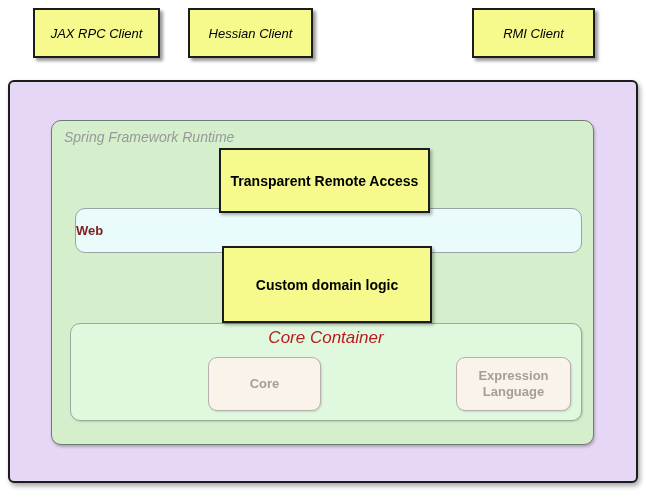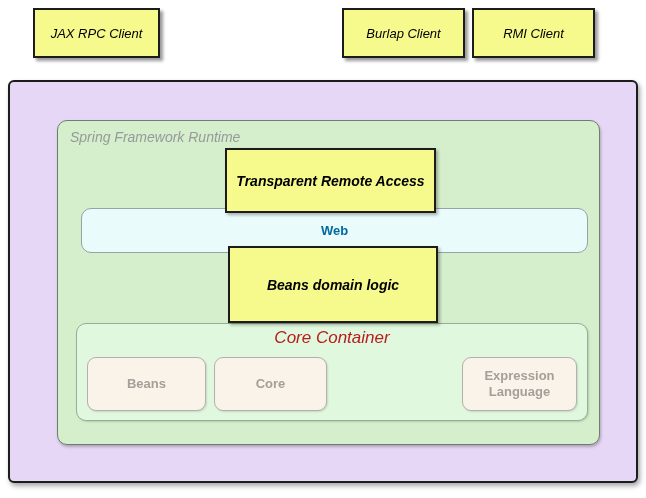"Hessian Client" div.client-box { html: none -> <div> <span>Hessian Client</span> </div> }
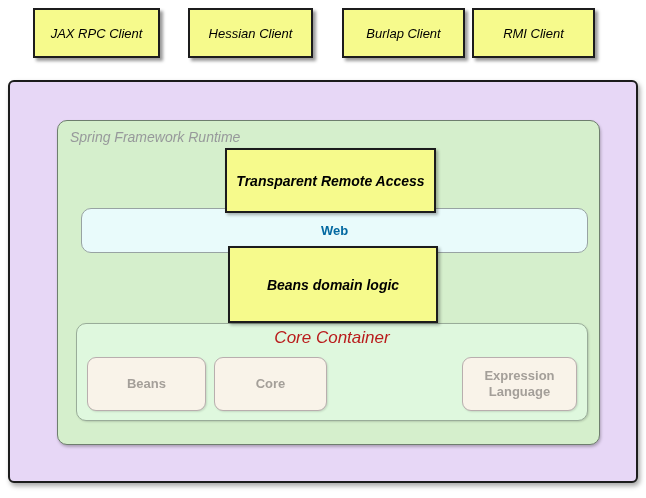"Burlap Client" div.client-box { html: <div> <span>Burlap Client</span> </div> -> none }
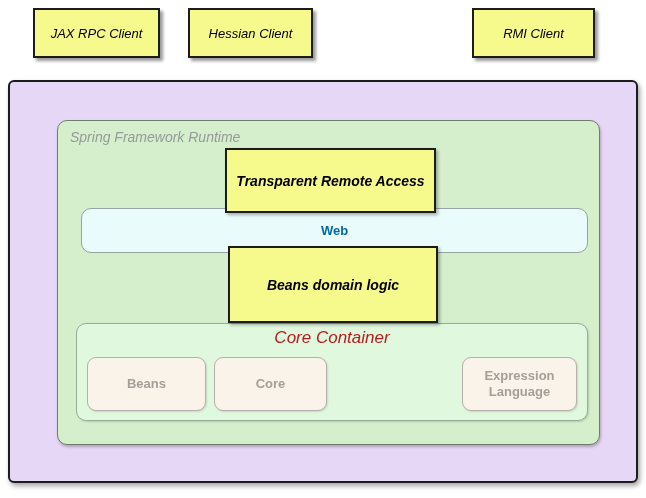"Spring Framework Runtime" .spring { left: 47px -> 41px }
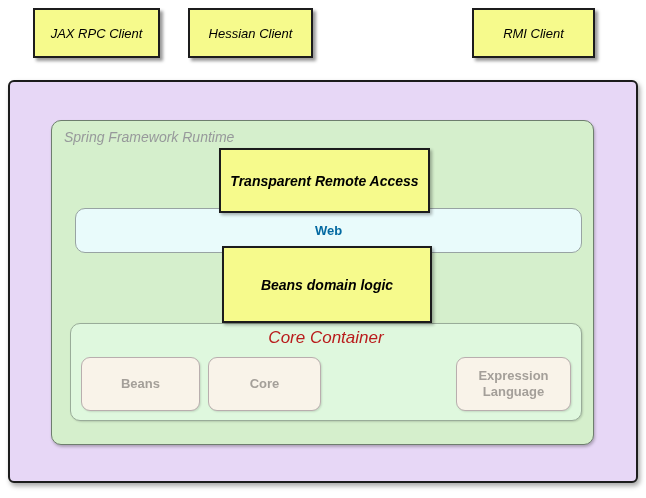"Transparent Remote Access" .yellow-box { font-style: italic -> none }
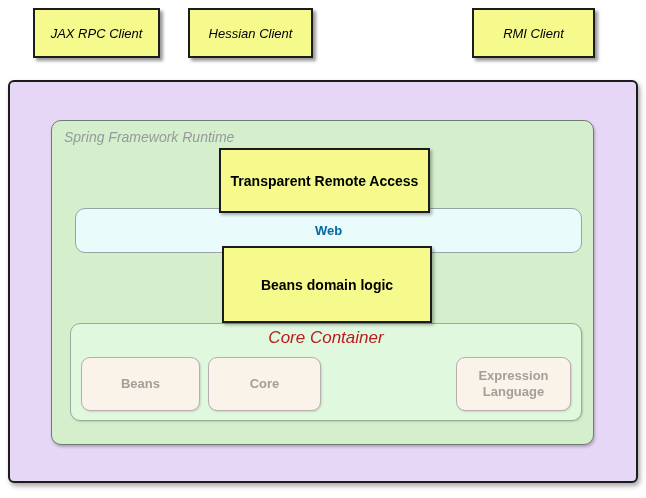"Web" .web-bar { color: #0369a1 -> #7f1d1d; justify-content: center -> flex-start }
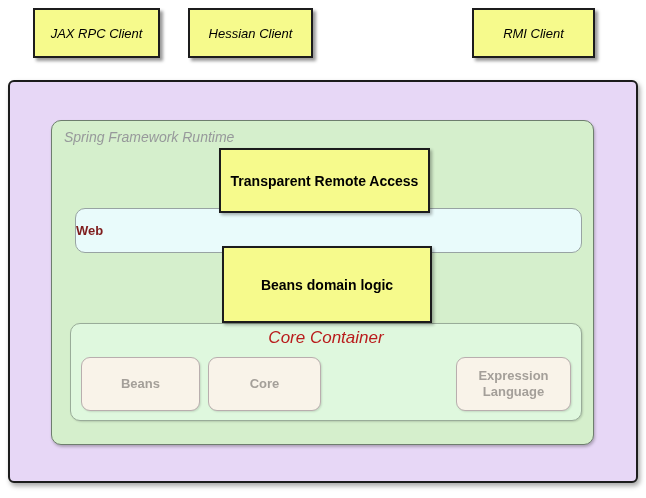"Beans domain logic" span { text: Beans -> Custom }
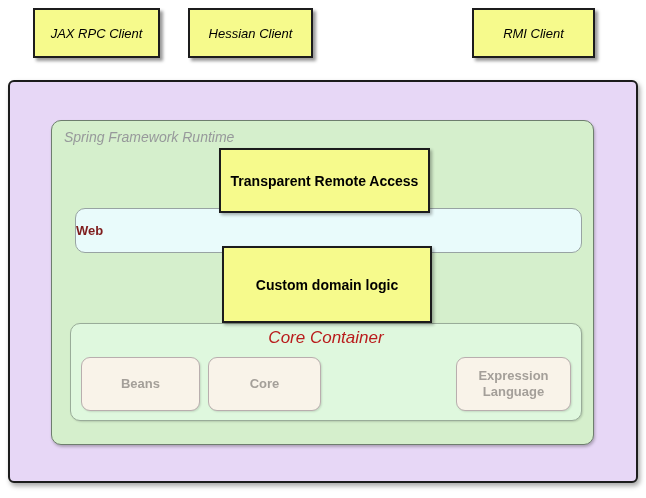"Beans" div.module-box { html: <div> <span>Beans</span> </div> -> none }
